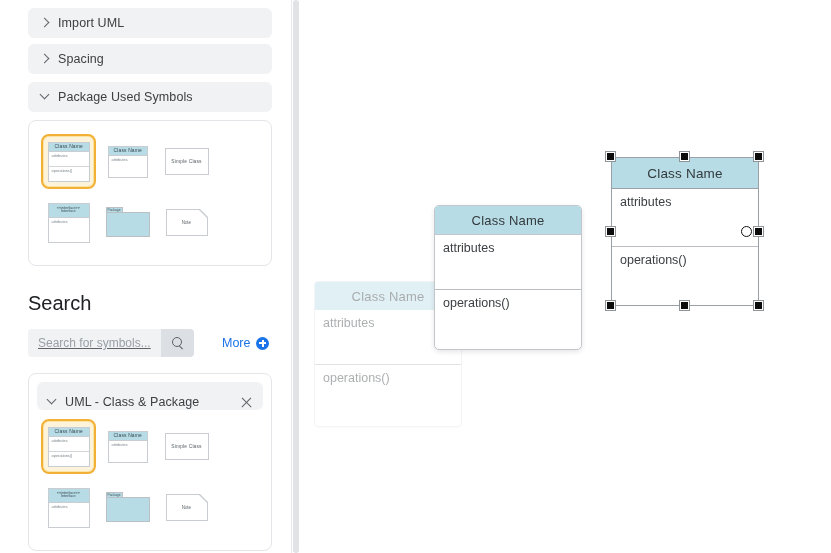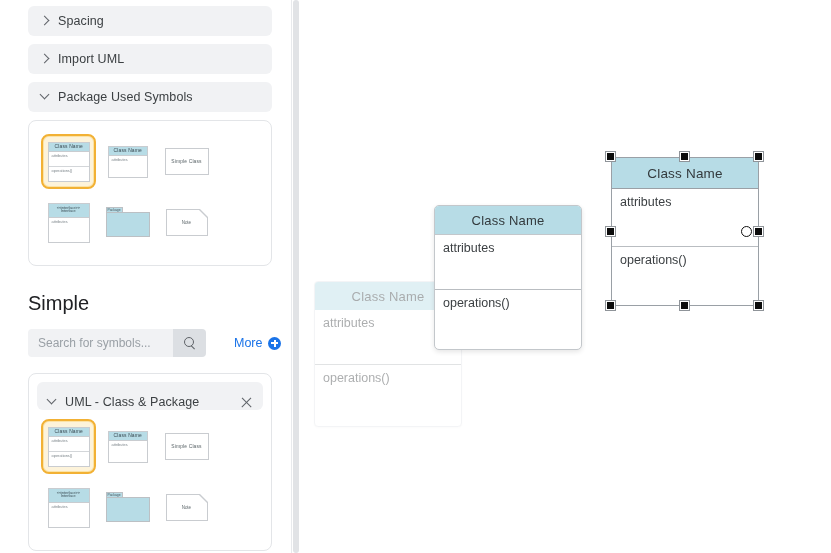"Spacing" div.accordion-head { order: before "Import UML" -> after "Import UML" }
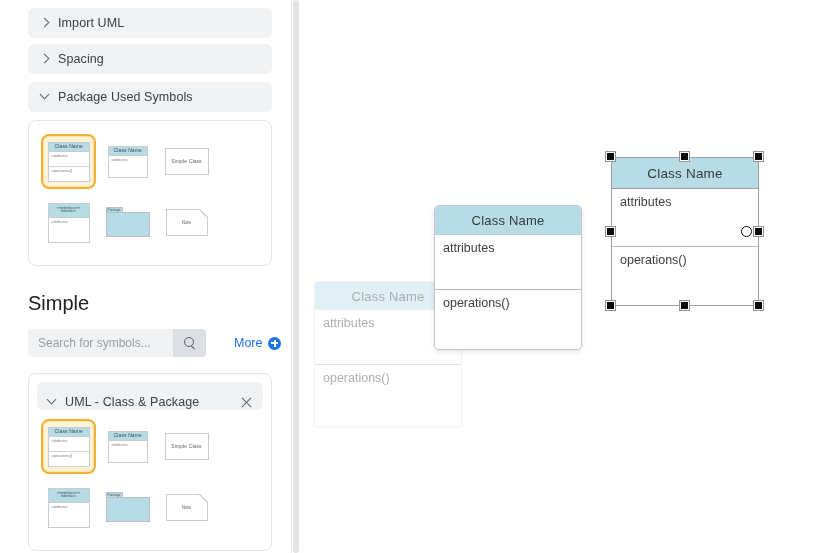"Simple" div.symbols-title { text: Simple -> Search }
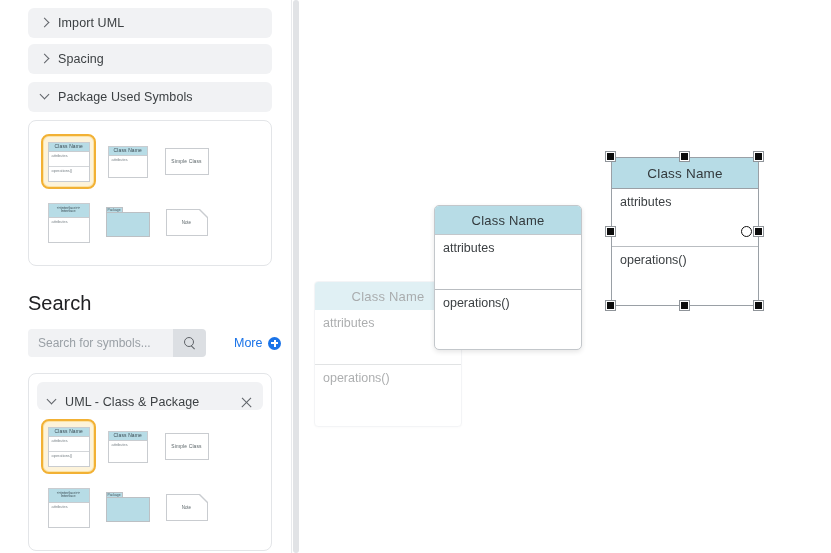"Search for symbols..." .search-input { text-decoration: none -> underline; width: 145px -> 133px }
